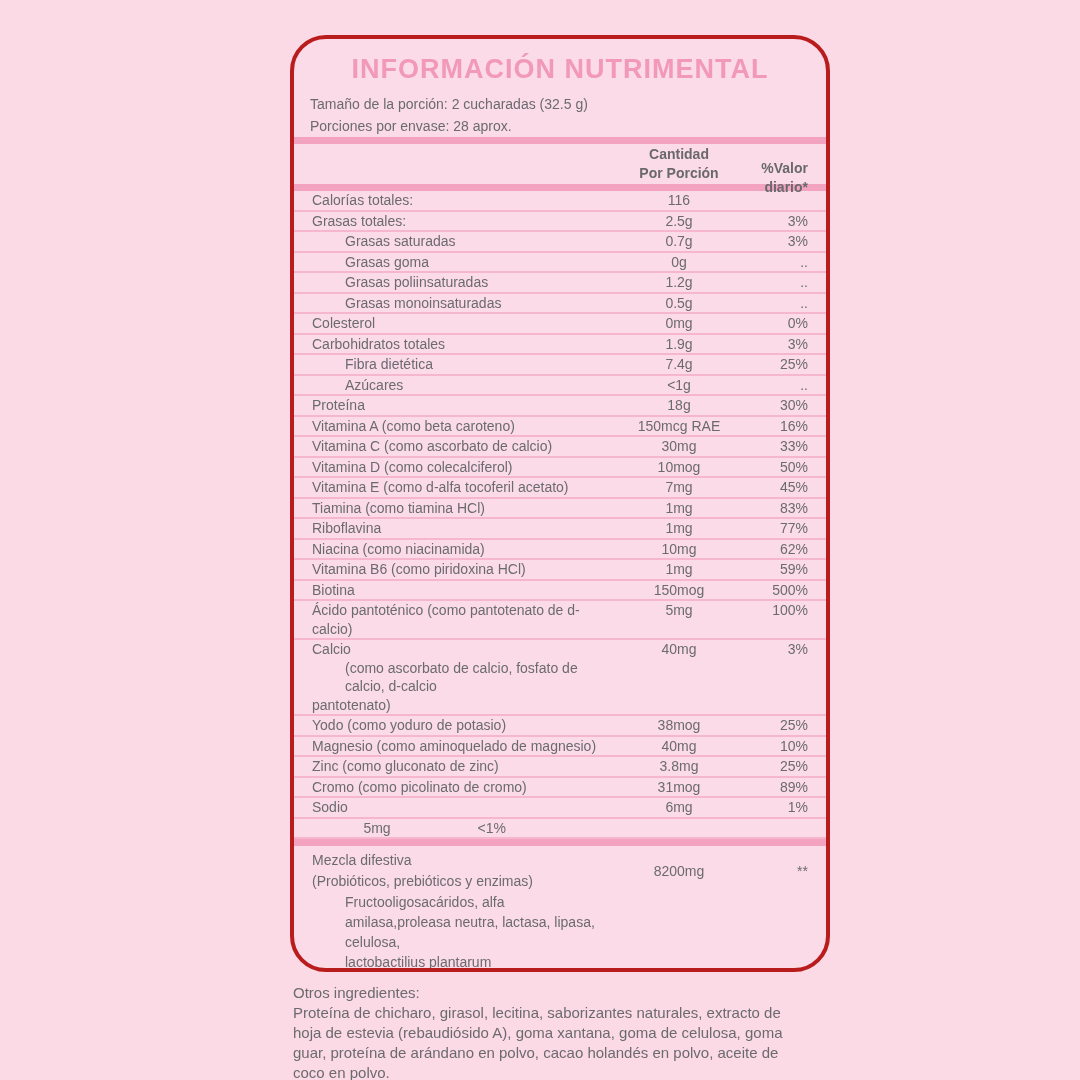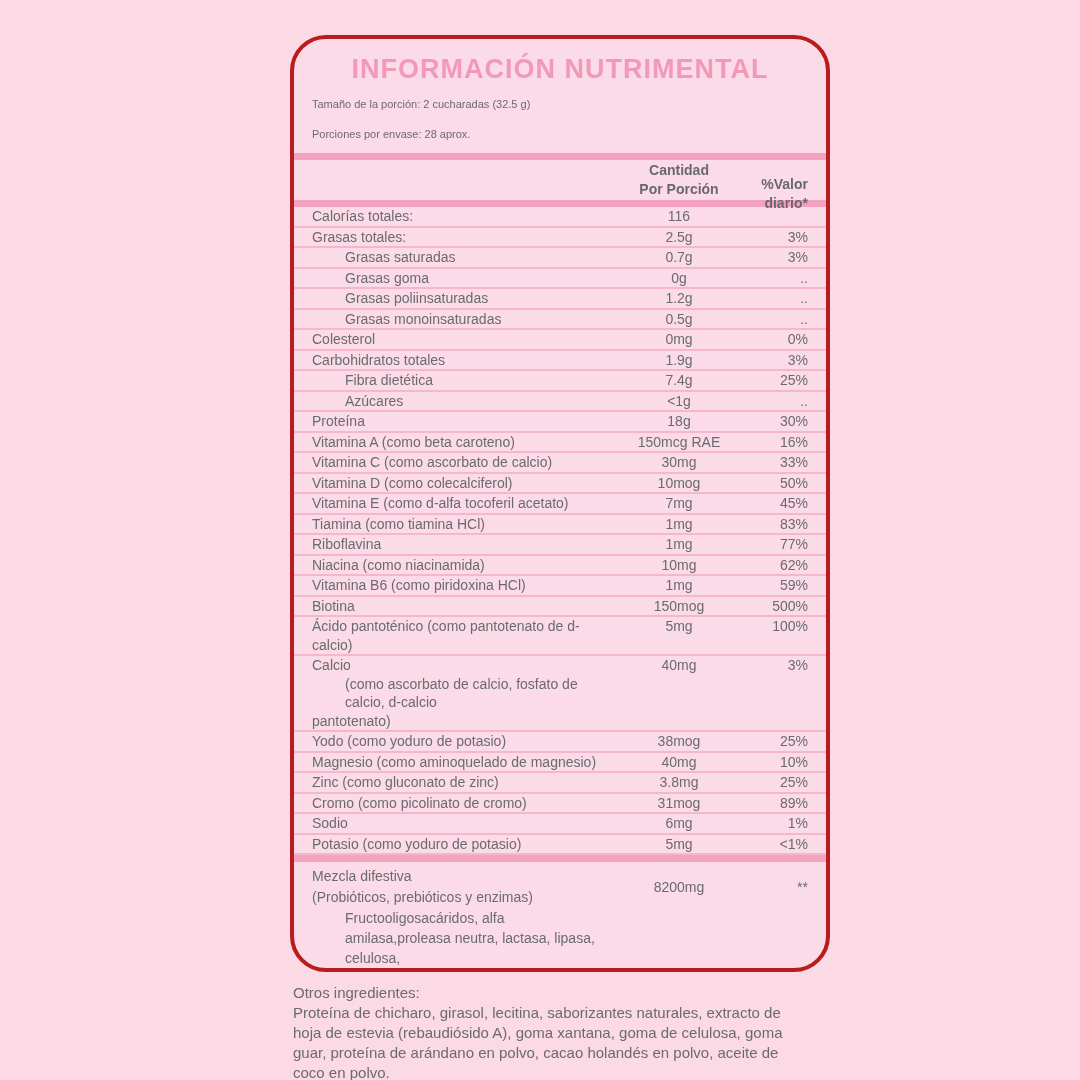"Tamaño de la porción: 2" .serving { font-size: 11px -> 14px; margin: 8px -> 0; padding: 0 10px -> 0 16px }
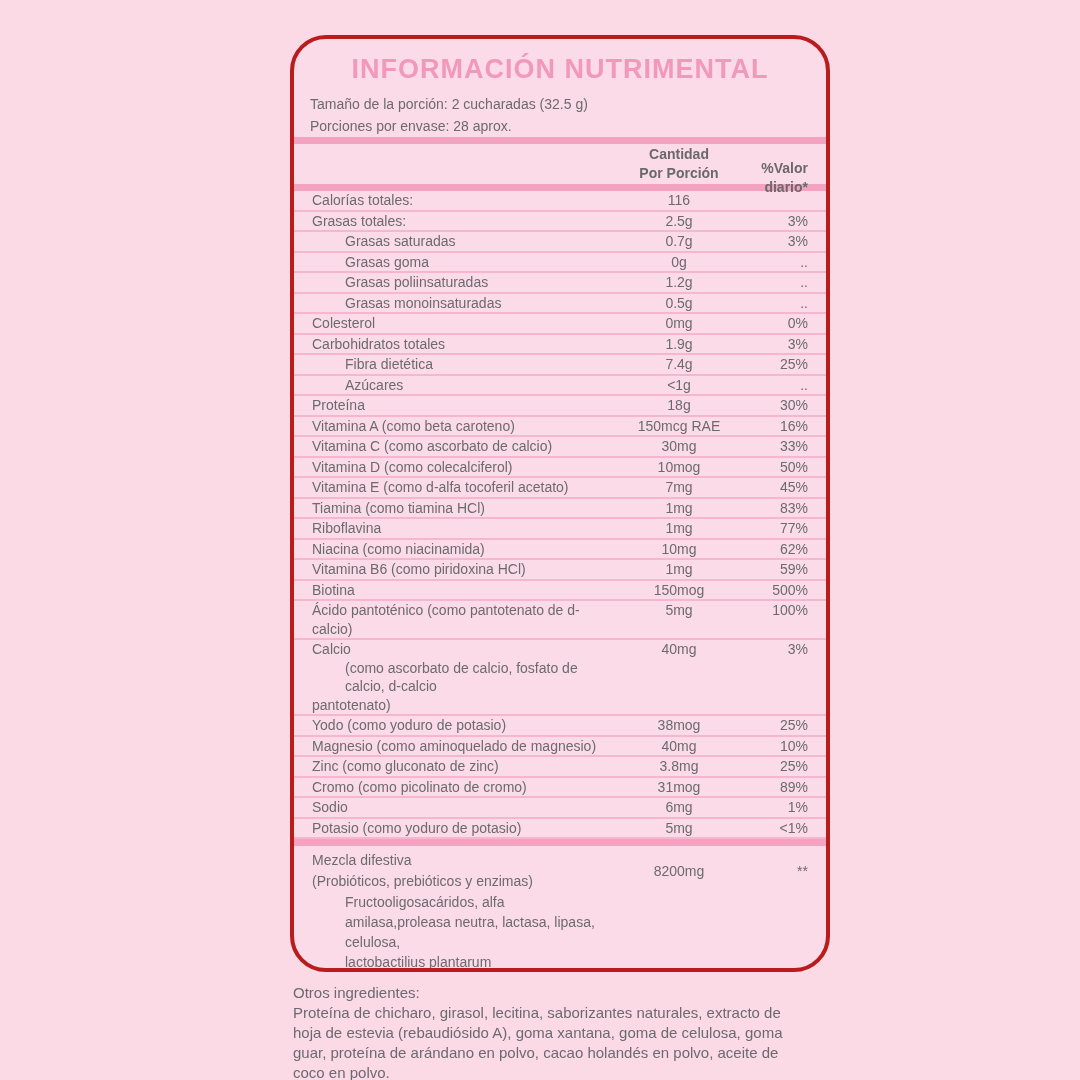"Potasio (como yoduro de potasio)" div.c-label { html: <div> <div>Potasio (como yoduro de potasio)</div> </div> -> none }
